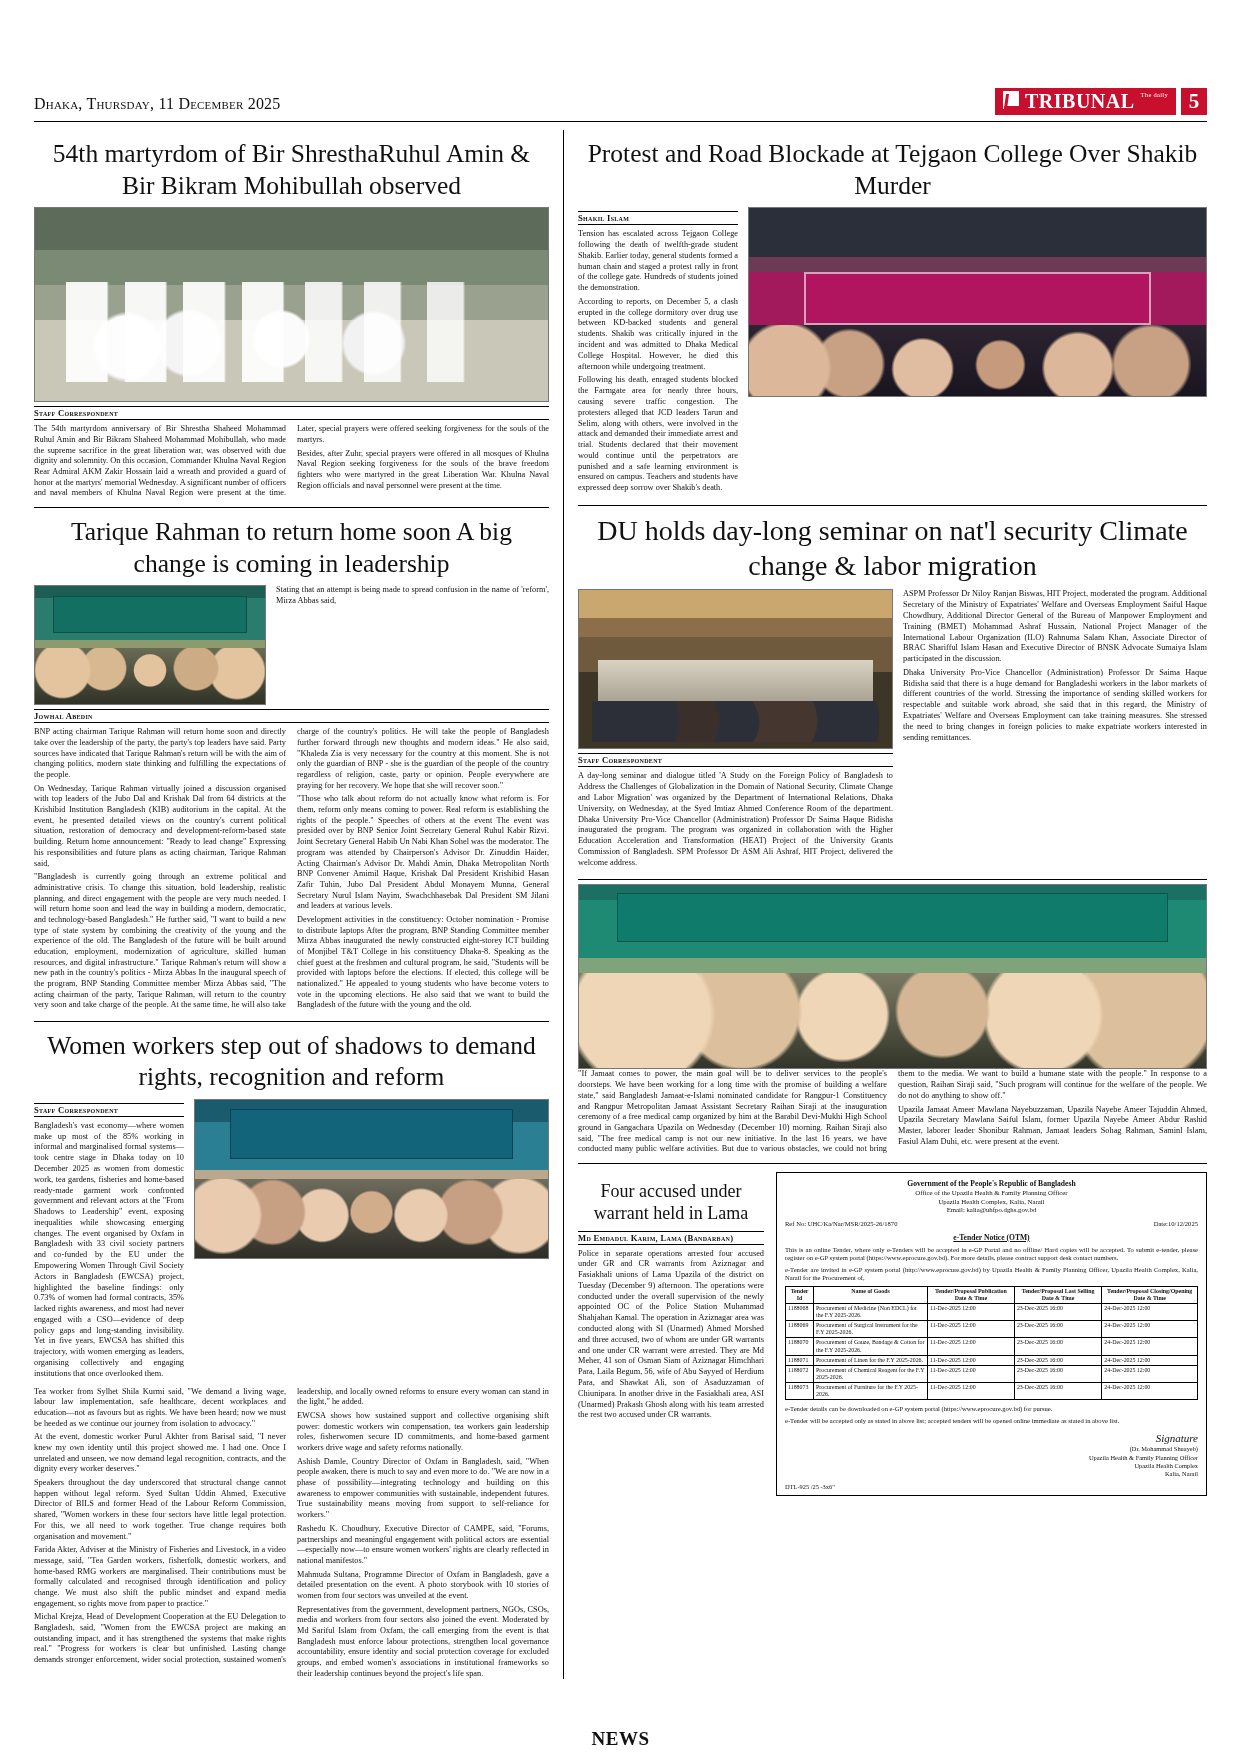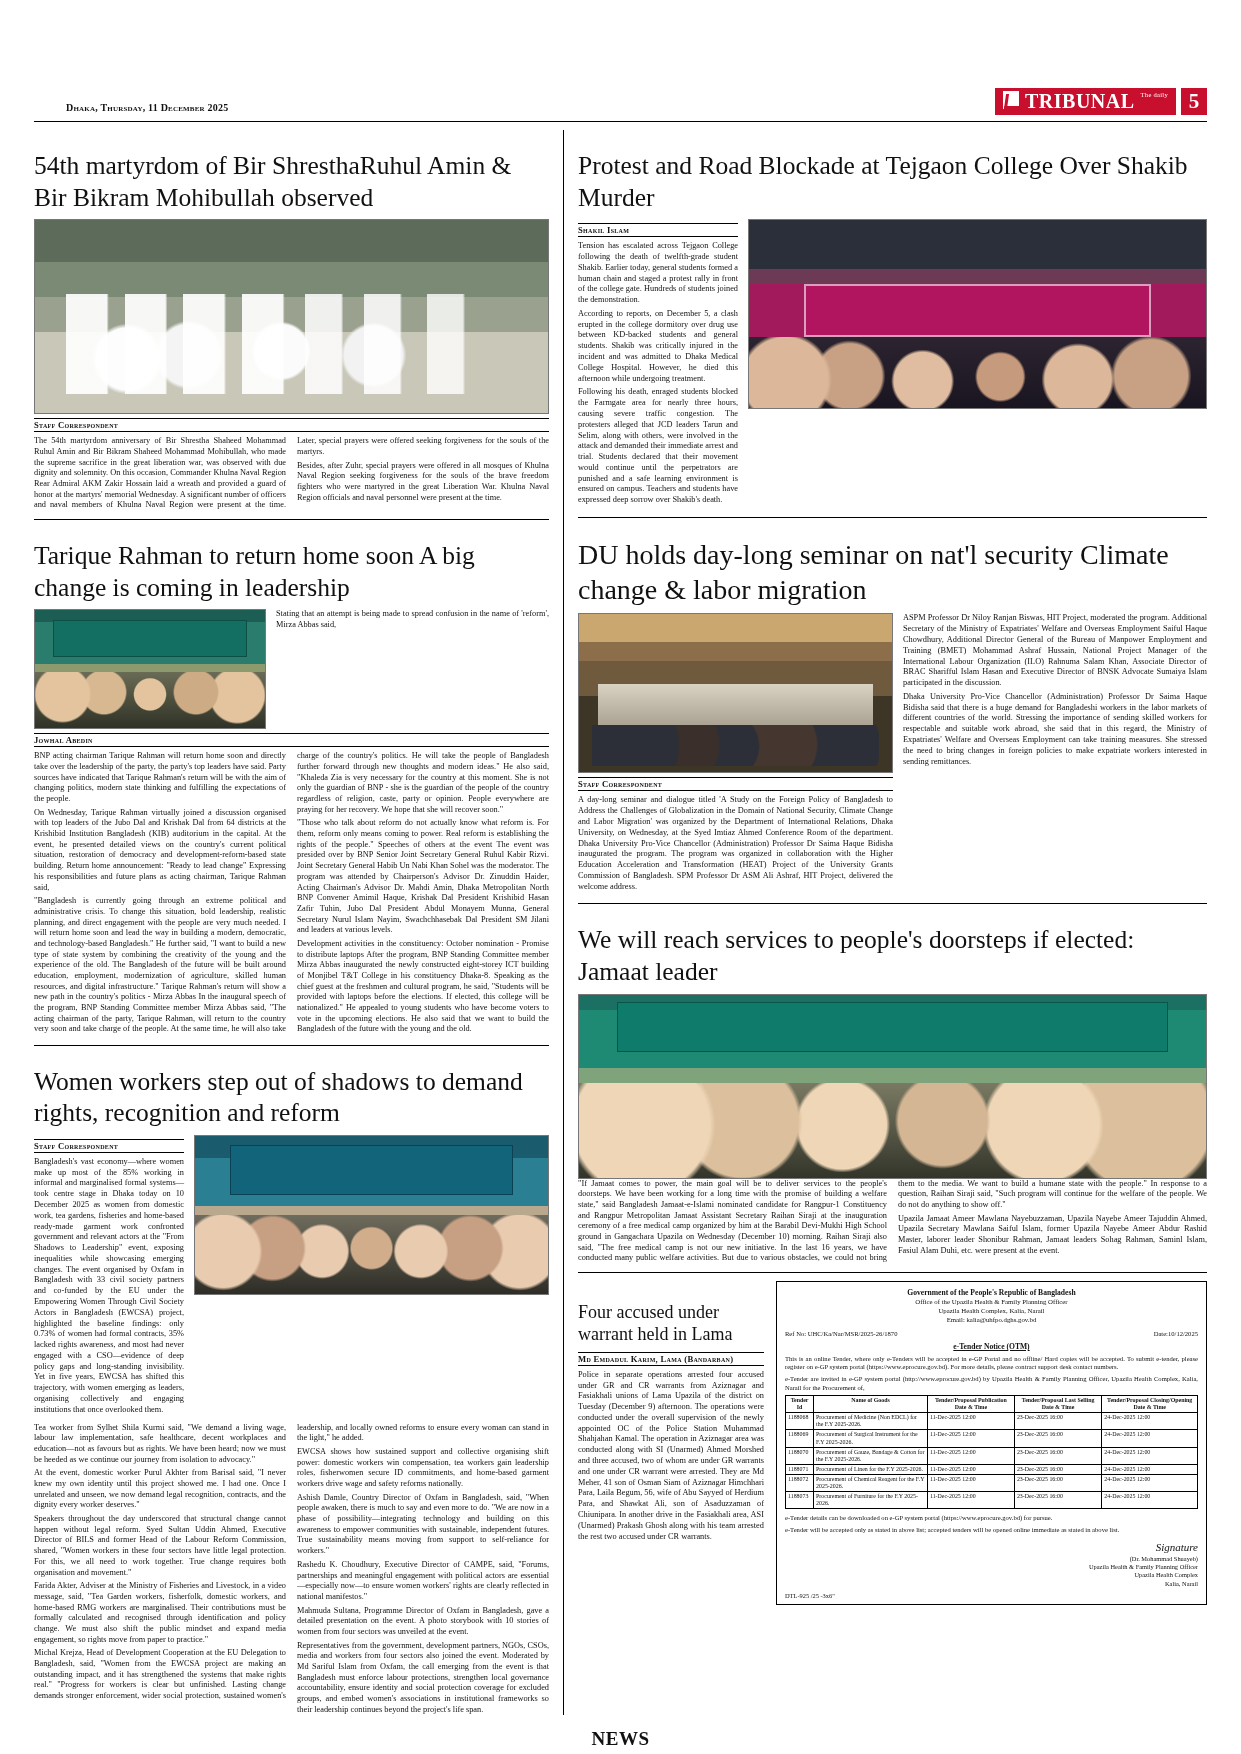"Dhaka, Thursday, 11 December 2025" .mast-date { font-size: 10px -> 16px; font-weight: bold -> normal; margin-left: 32px -> none }
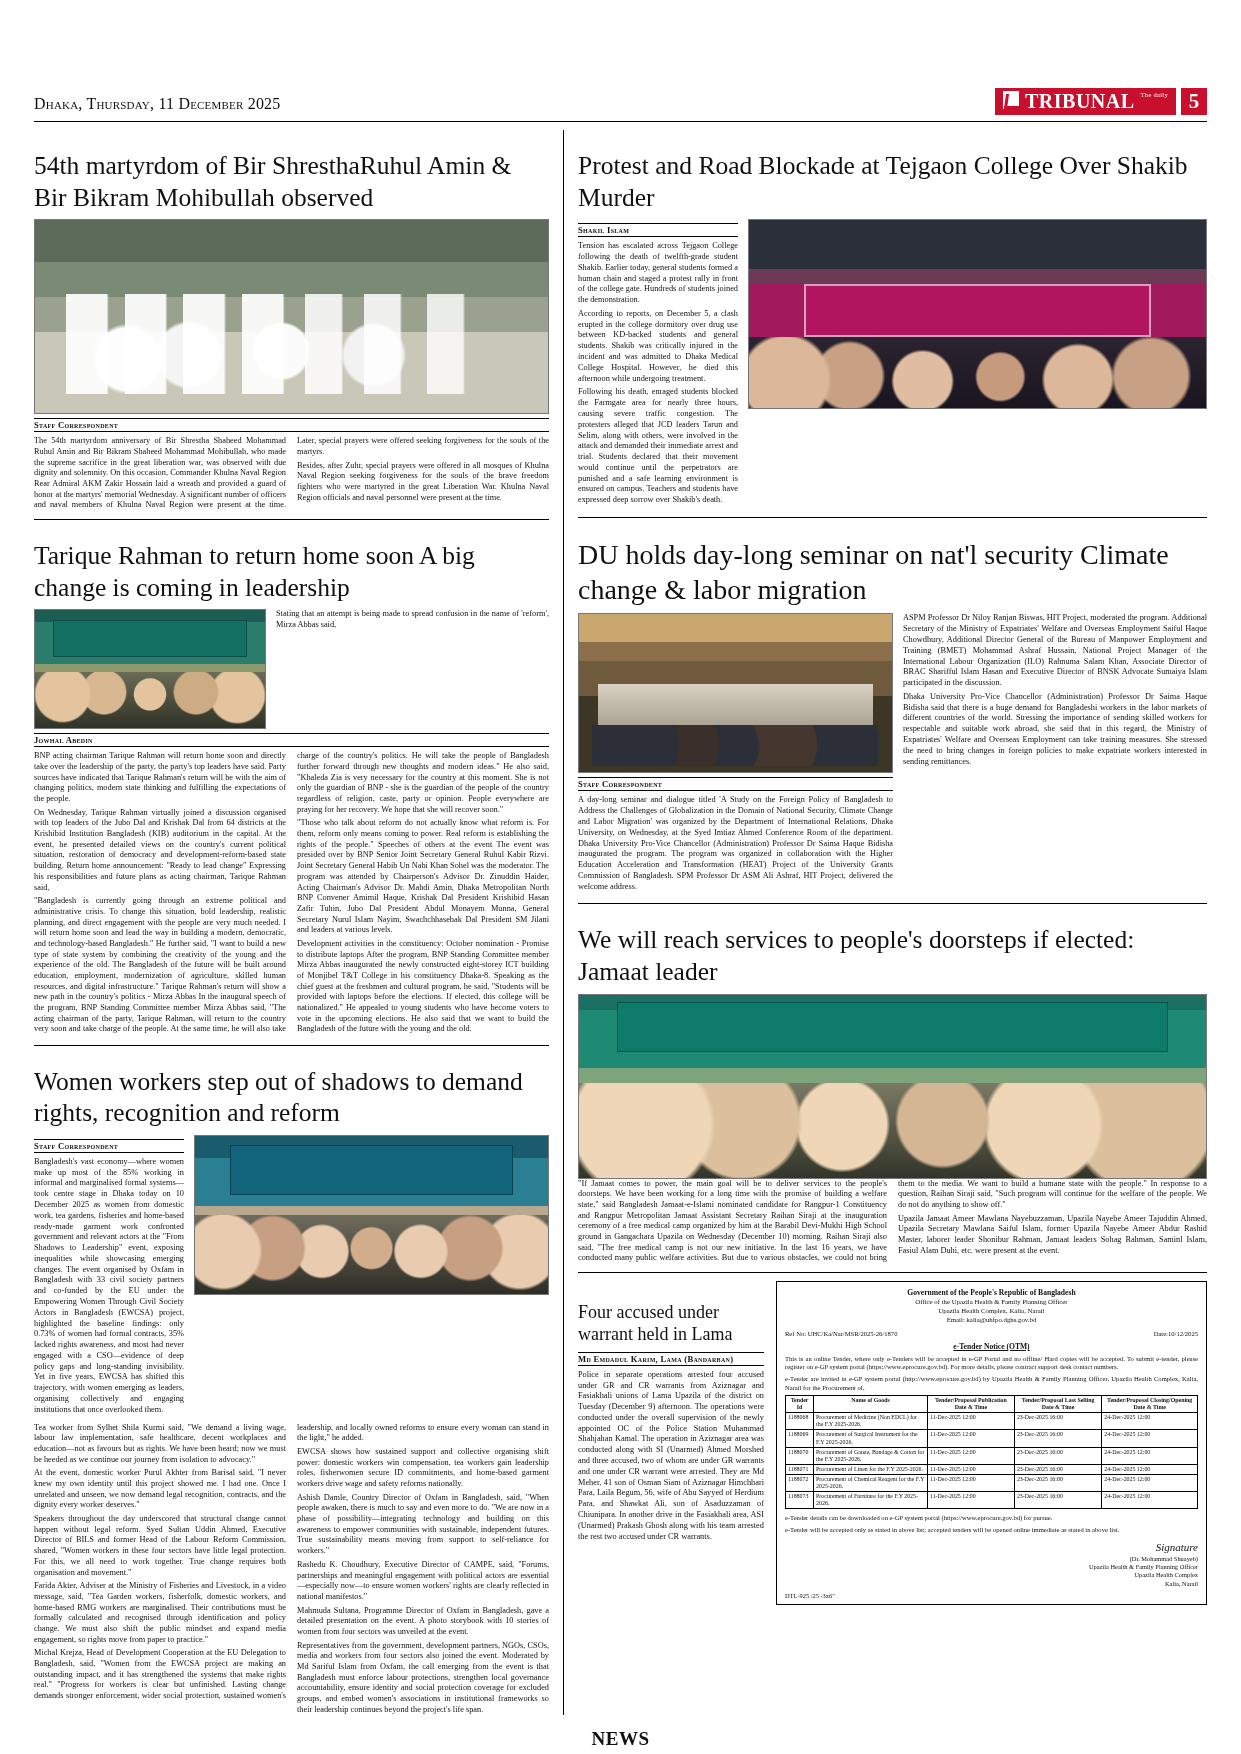"54th martyrdom of Bir ShresthaRuhul" h1.headline { margin: 20px 0 6px 0 -> 8px 0 6px 0; text-align: left -> center }
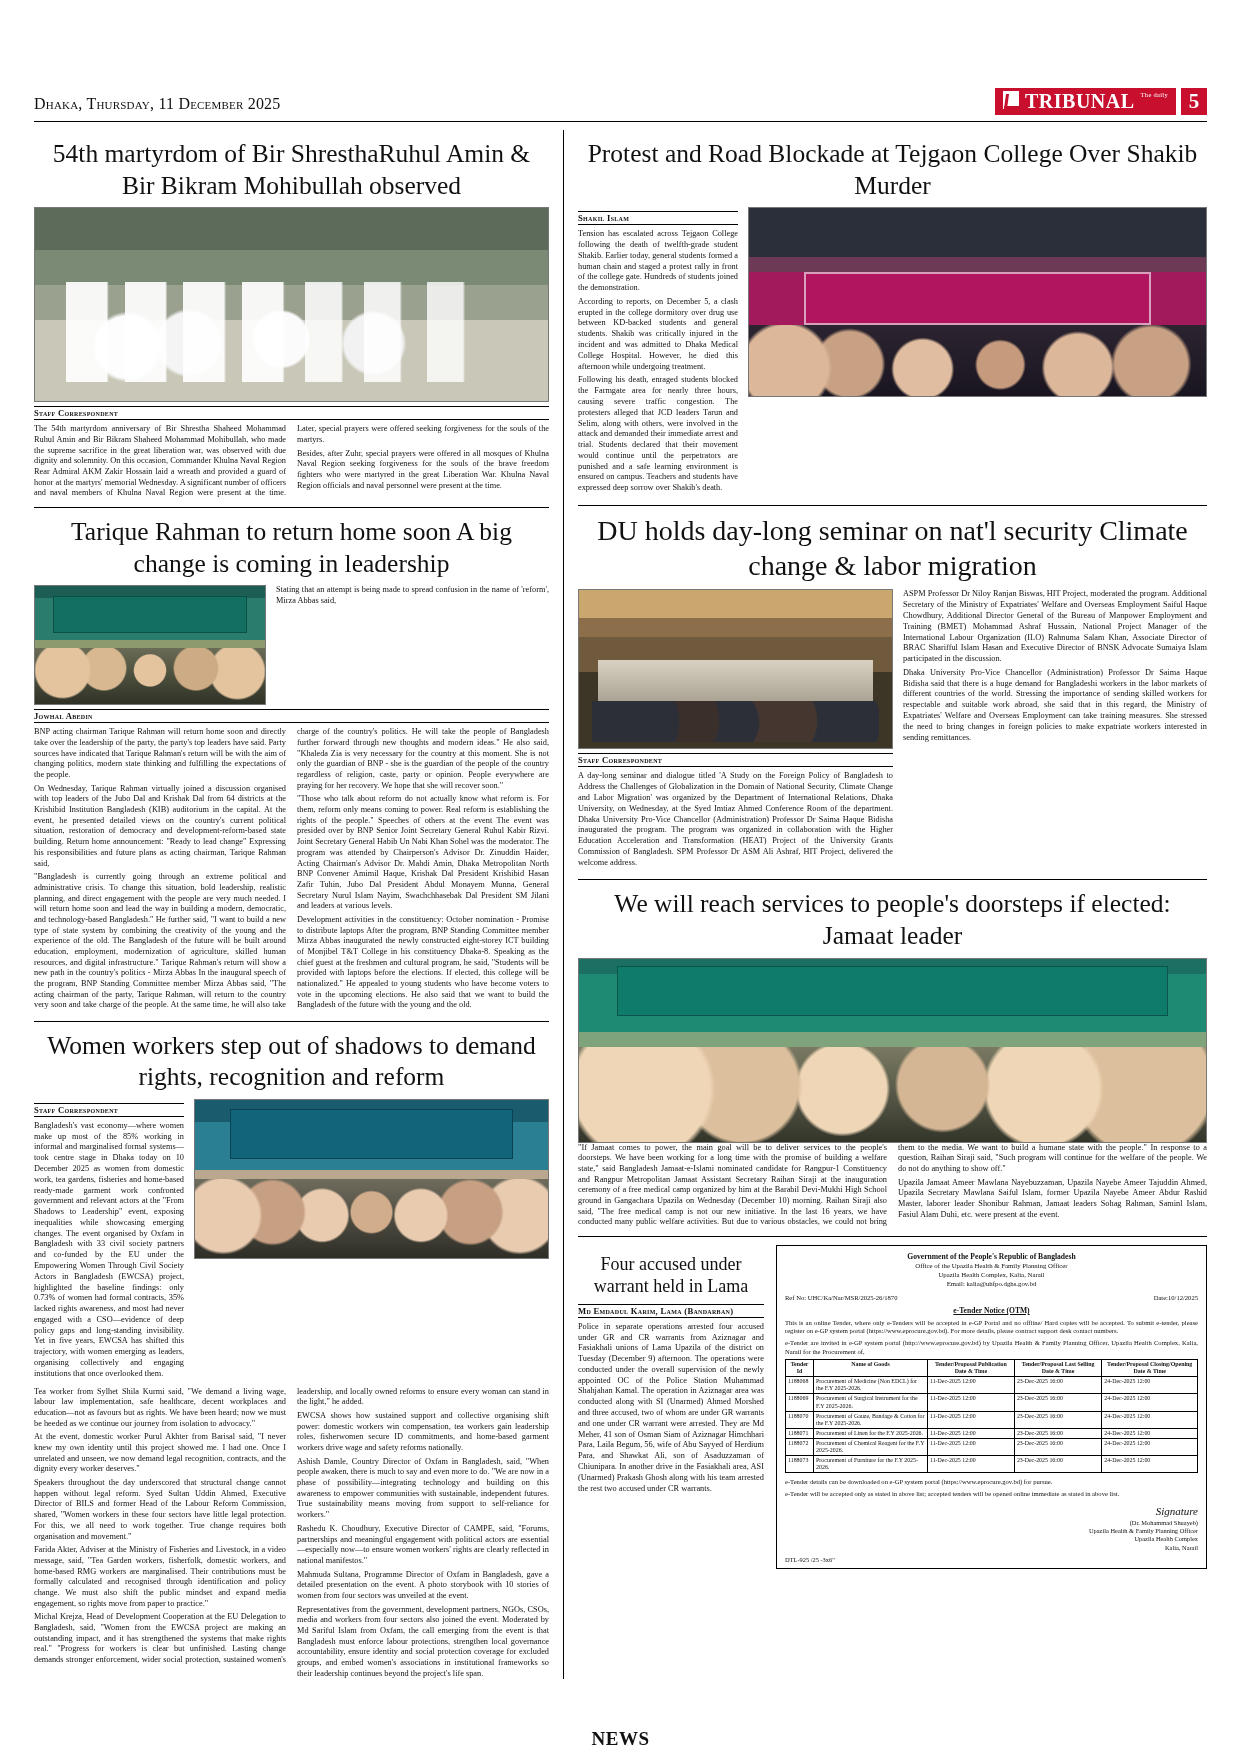"We will reach services to" h1.headline { html: <h1>We will reach services to people's doorsteps if elected: Jamaat leader</h1> -> none }
